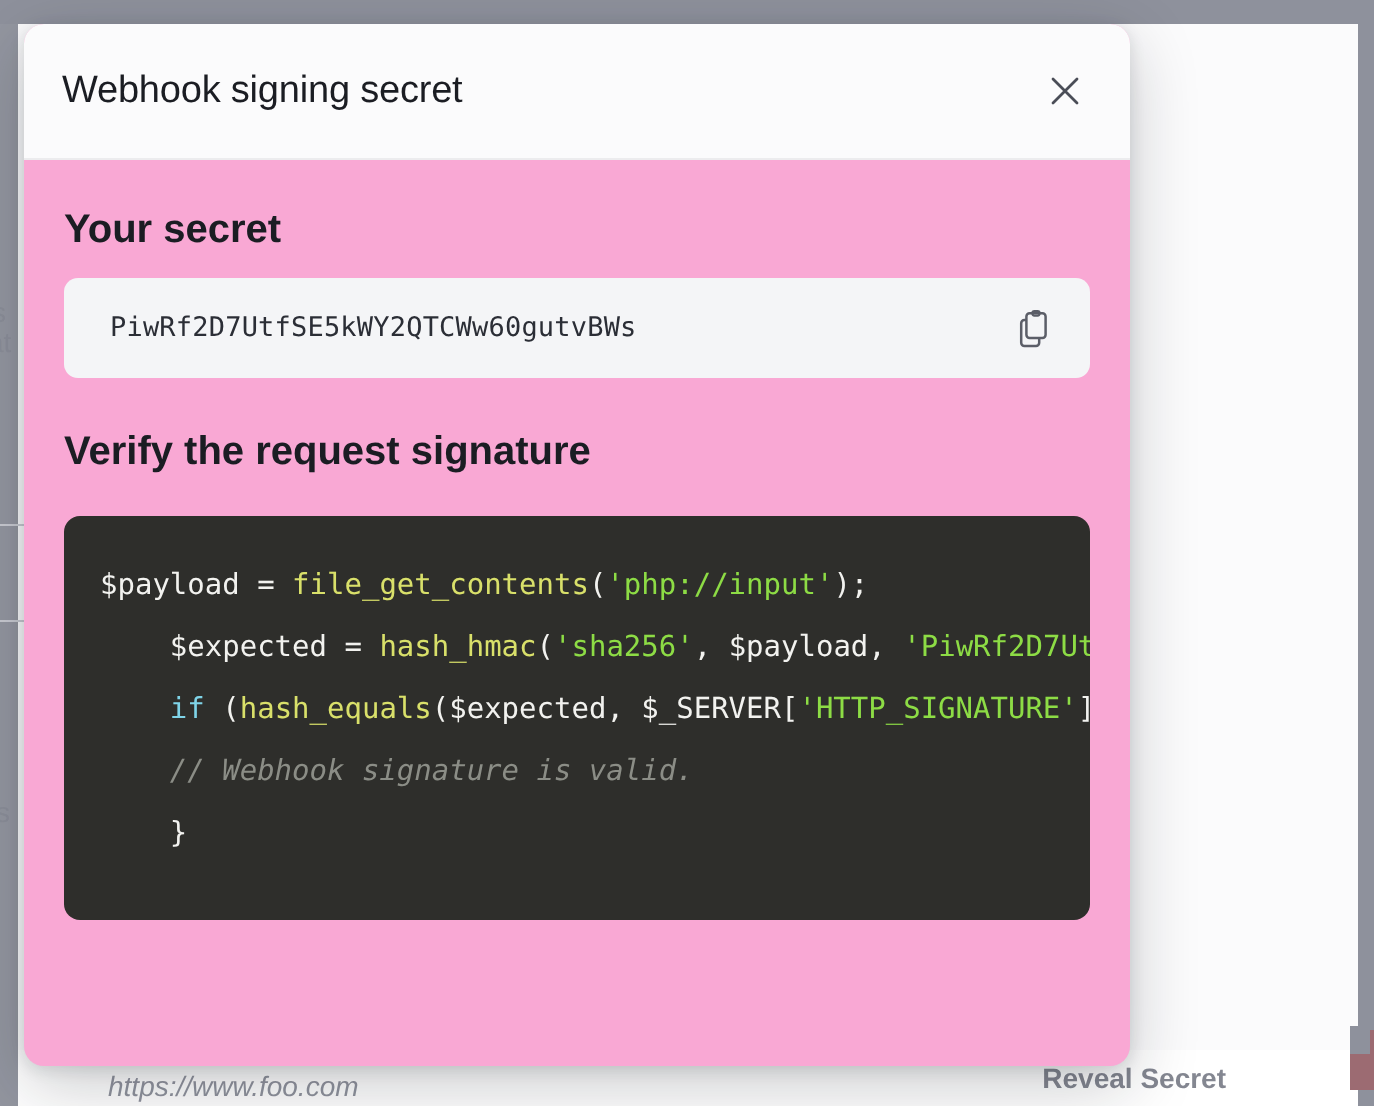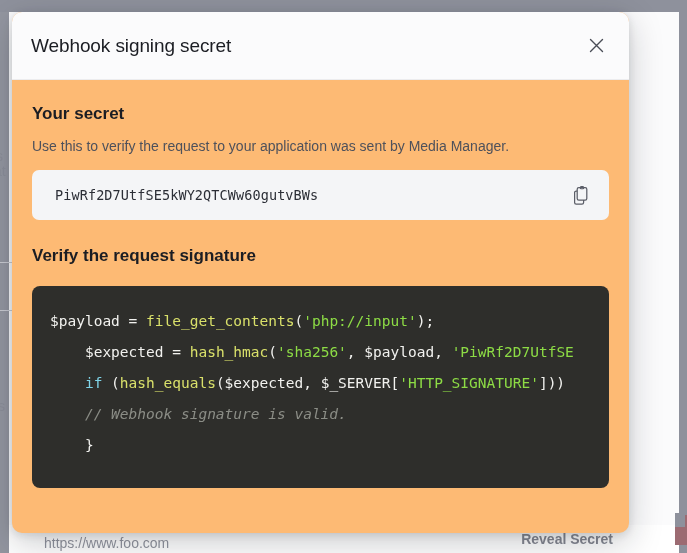"Webhook signing secret" #modal { background: #fdba74 -> #f9a8d4; width: 617px -> 553px }
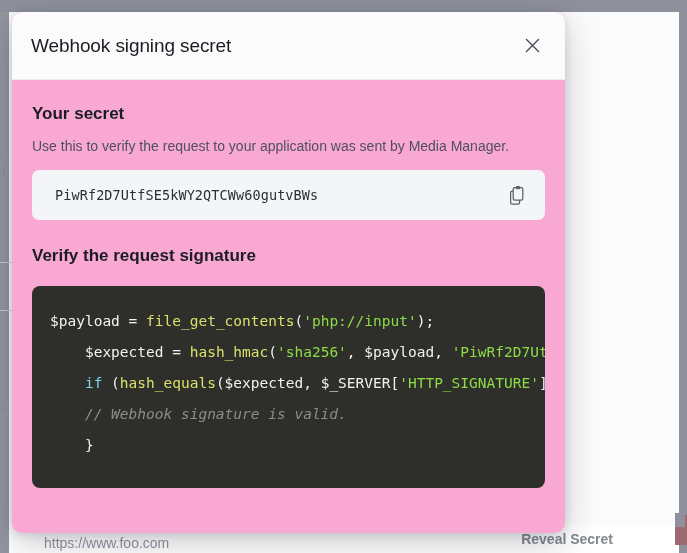"Your secret" .section-title { font-size: 17px -> 20px }
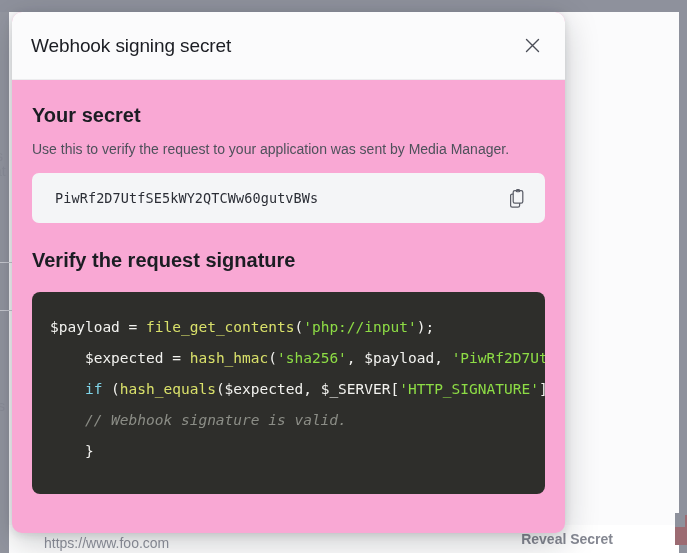"Use this to verify the" p.section-desc { html: <p>Use this to verify the request to your application was sent by Media Manager.</p> -> none }
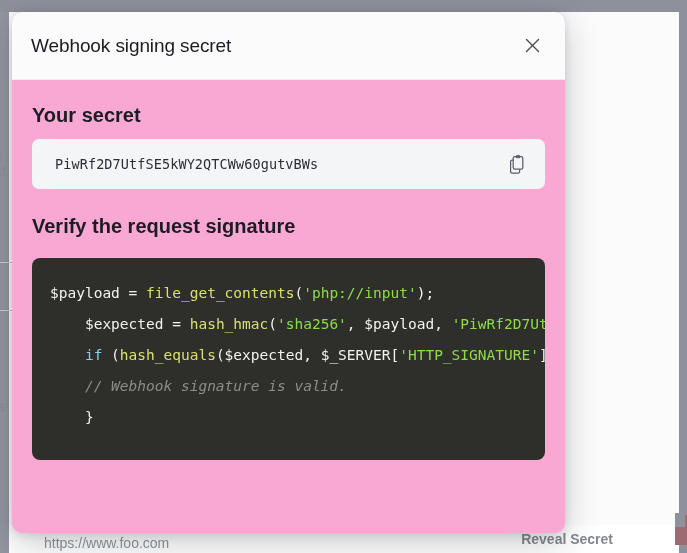"https://www.foo.com" .bg-url { font-style: none -> italic; left: 44px -> 54px }
